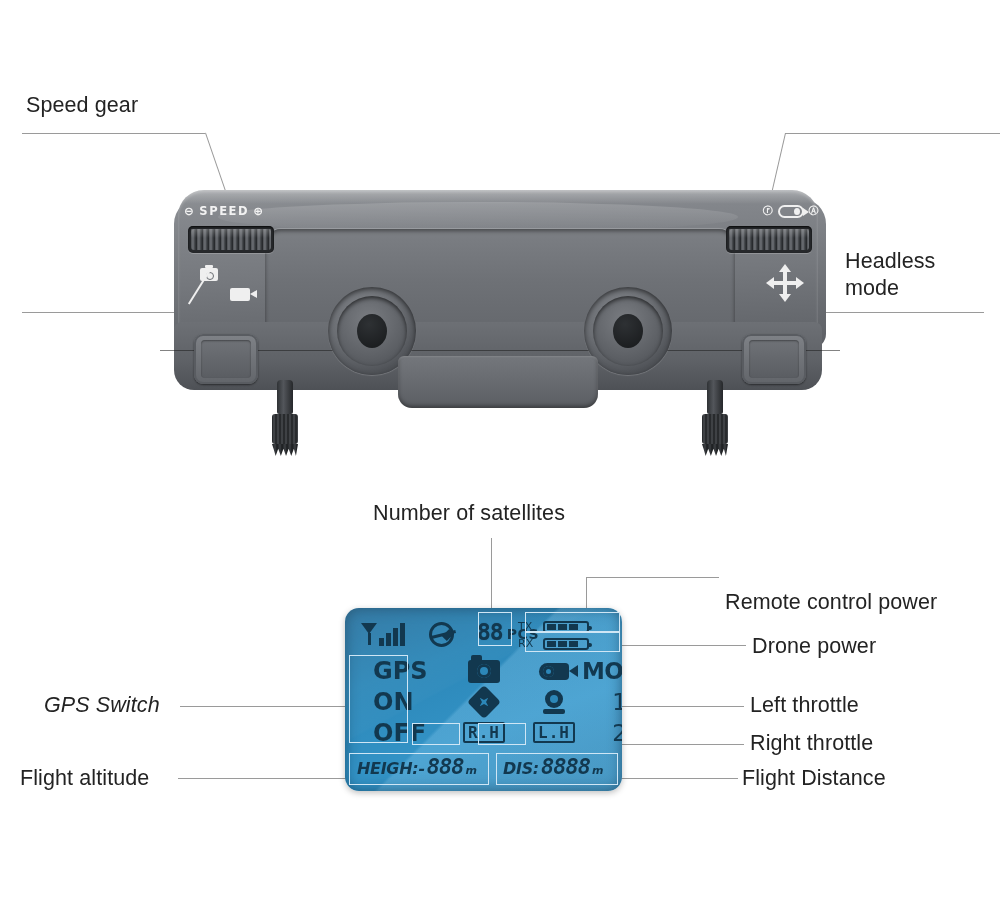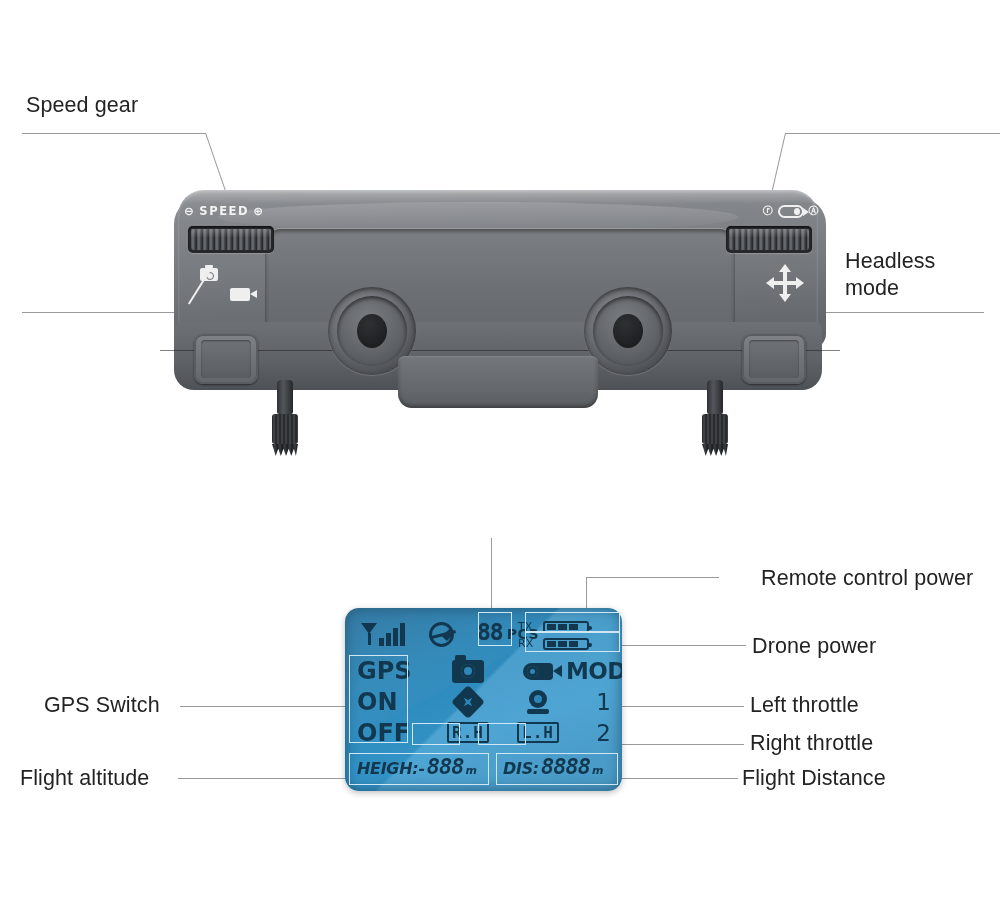"Number of satellites" div.lbl { html: none -> <div>Number of satellites</div> }
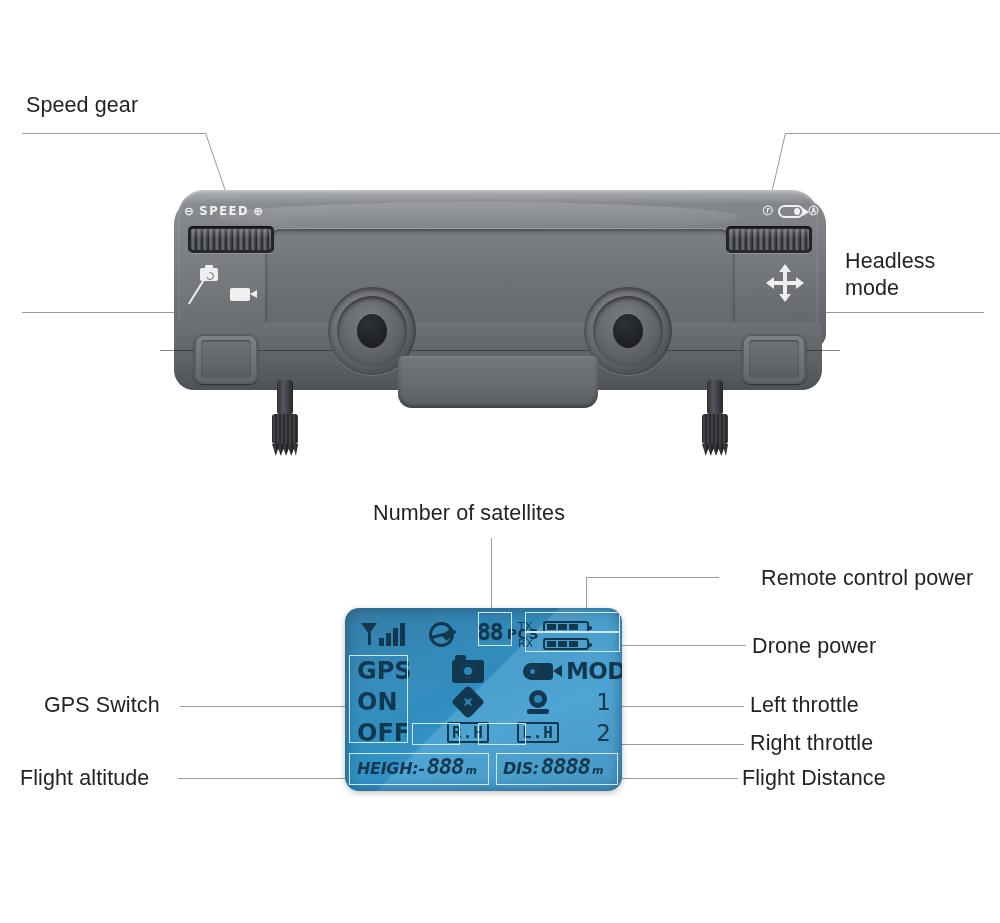"Remote control power" div.lbl { margin-left: 36px -> none; top: 565px -> 589px }
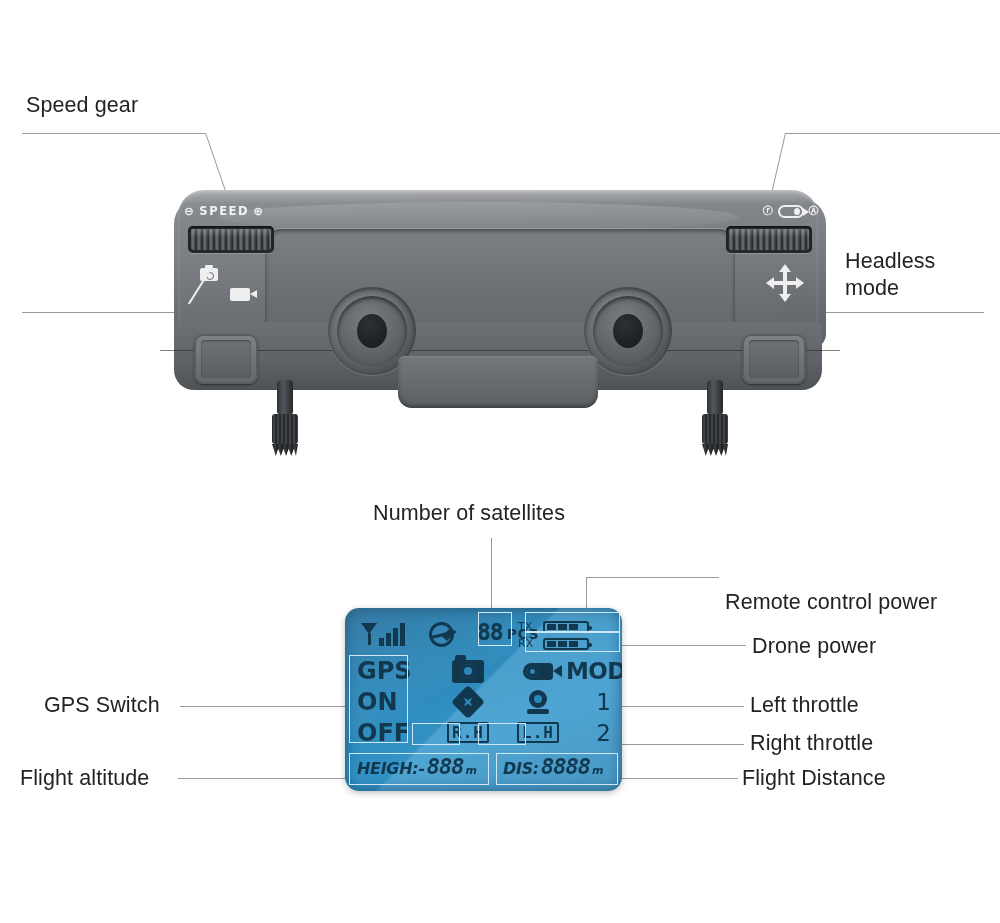"GPS" .lgrid { padding-left: 12px -> 28px }
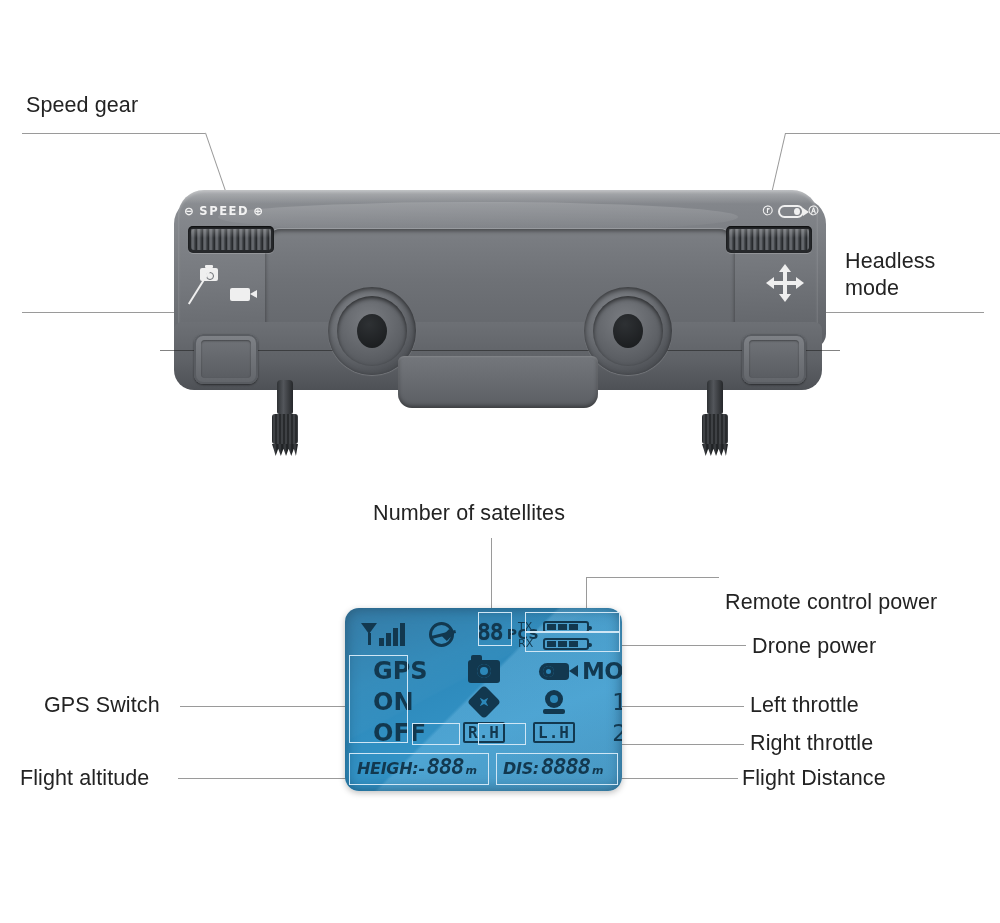"GPS Switch" div.lbl { font-style: none -> italic }
